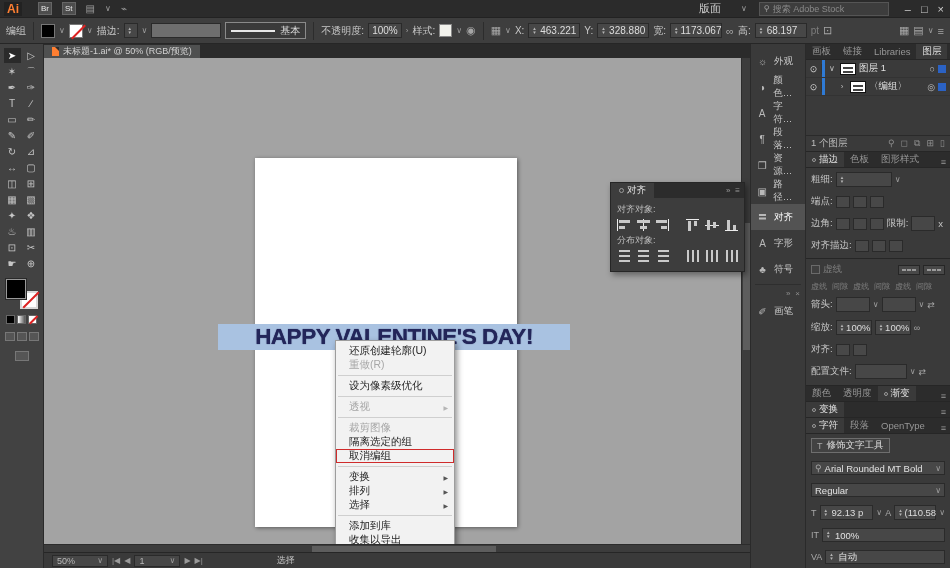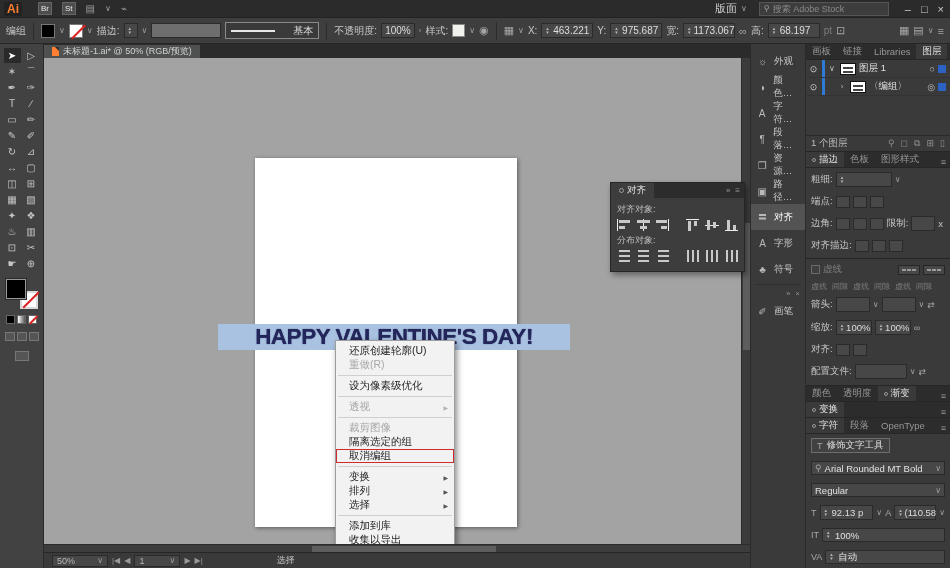"版面" .workspace { gap: 4px -> 20px }
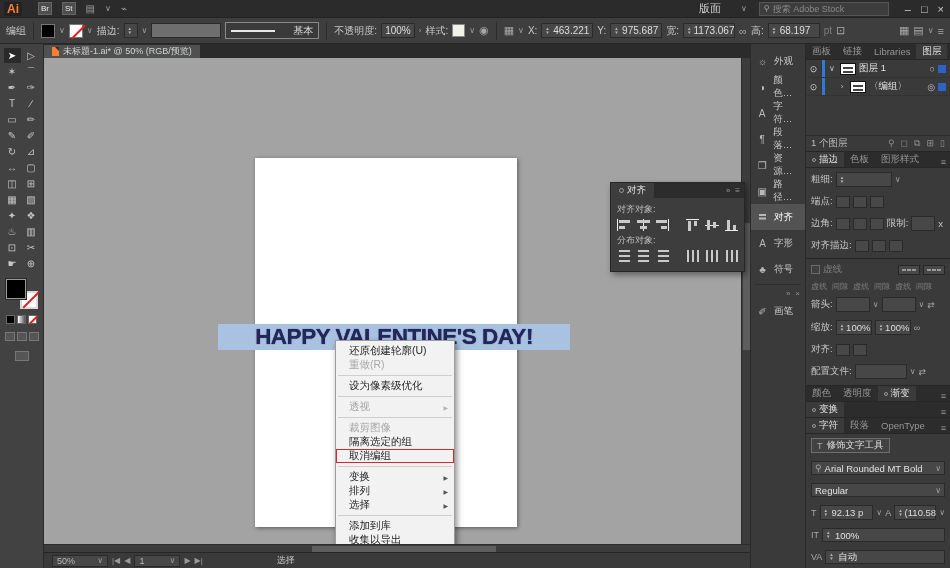"基本" .basicbox { gap: 18px -> 5px }
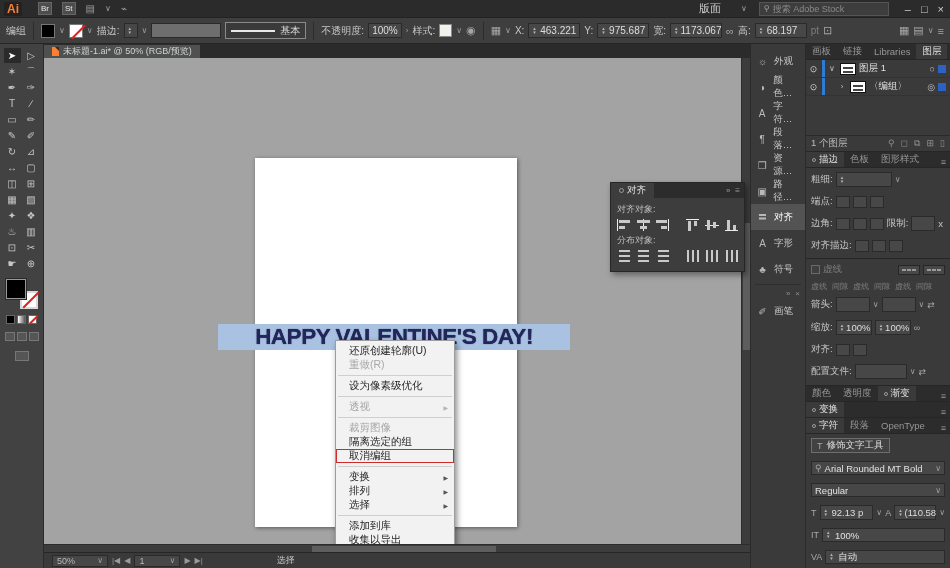"975.687" span { text: 975.687 -> 328.880 }
